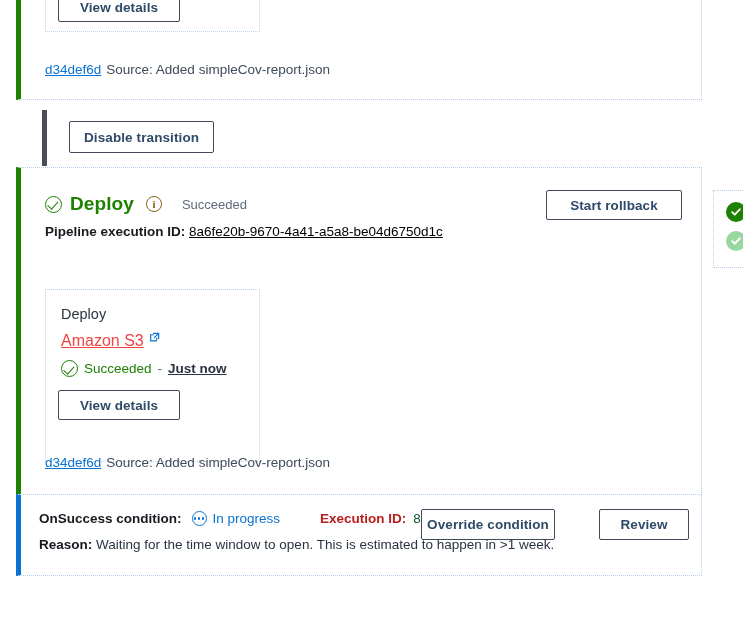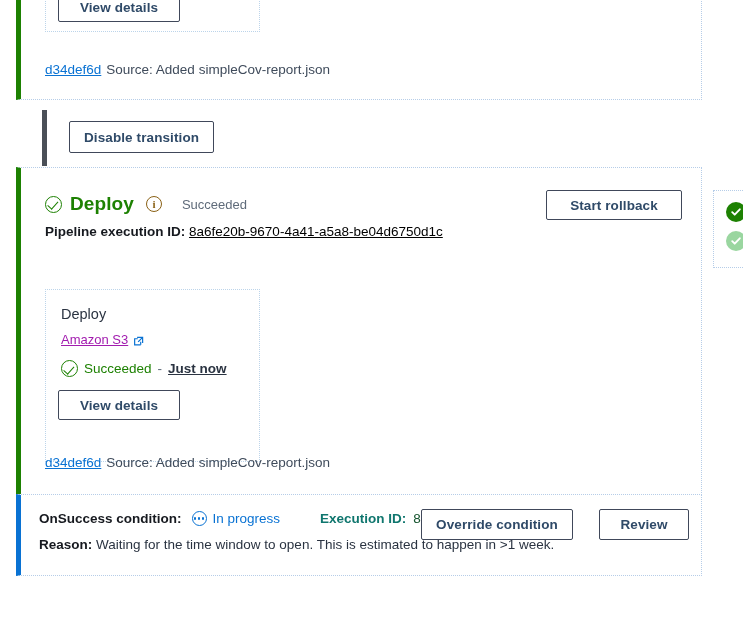"Amazon S3" .ic-link { align-items: flex-end -> flex-start; color: #a21caf -> #ef4444; font-size: 13px -> 16px }
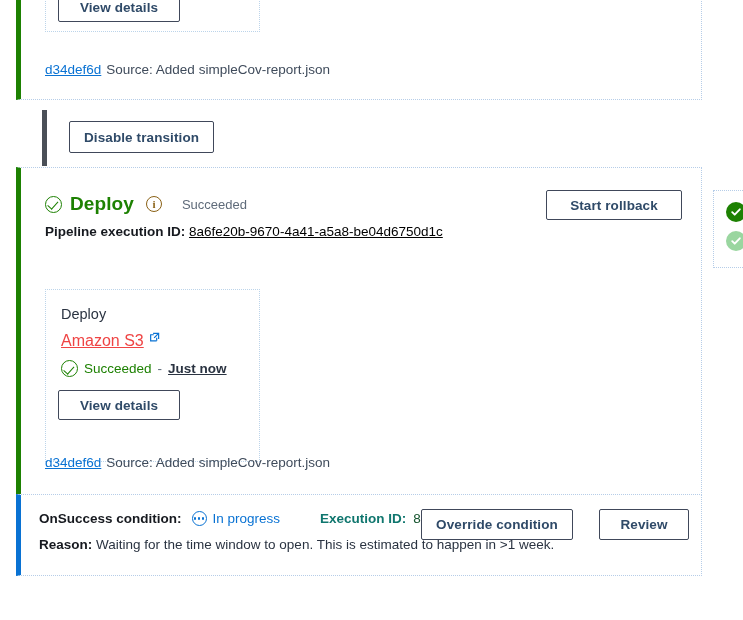"Execution ID:" .exec-lbl { color: #0f766e -> #b91c1c }
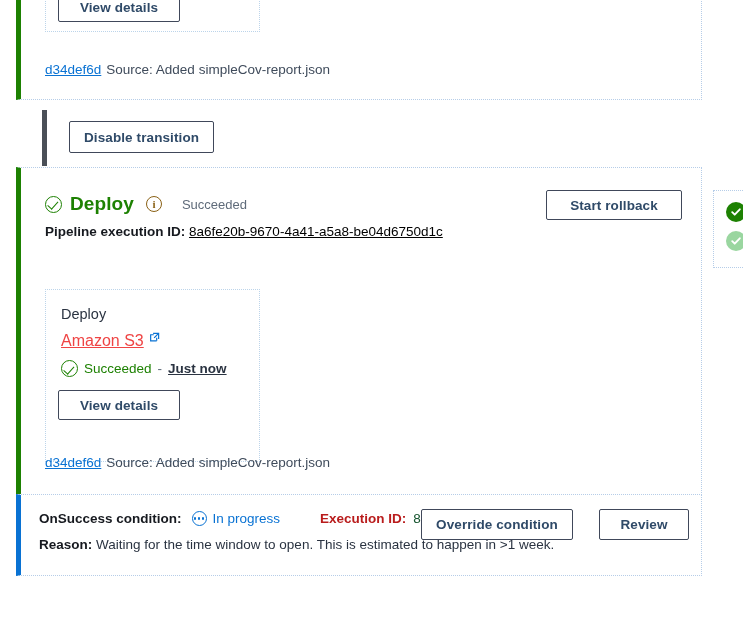"Override condition" #override-btn { width: 152px -> 134px }
